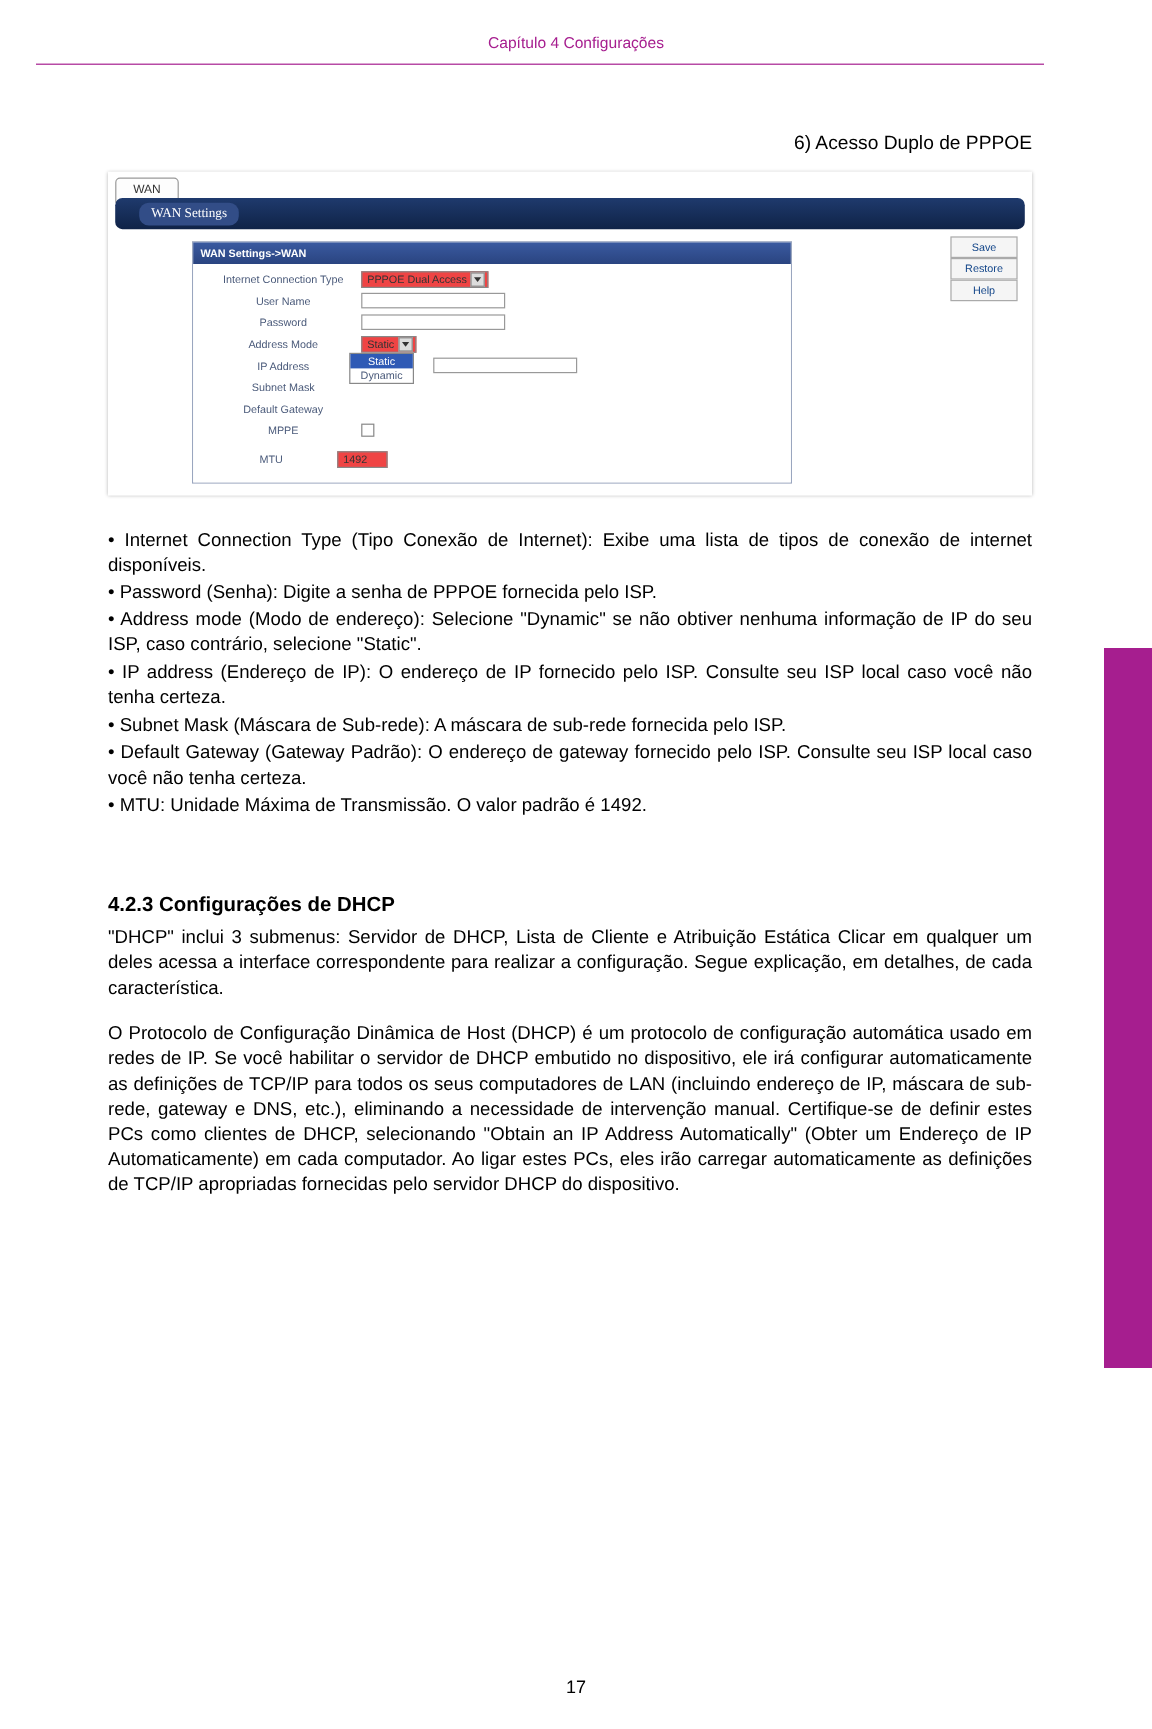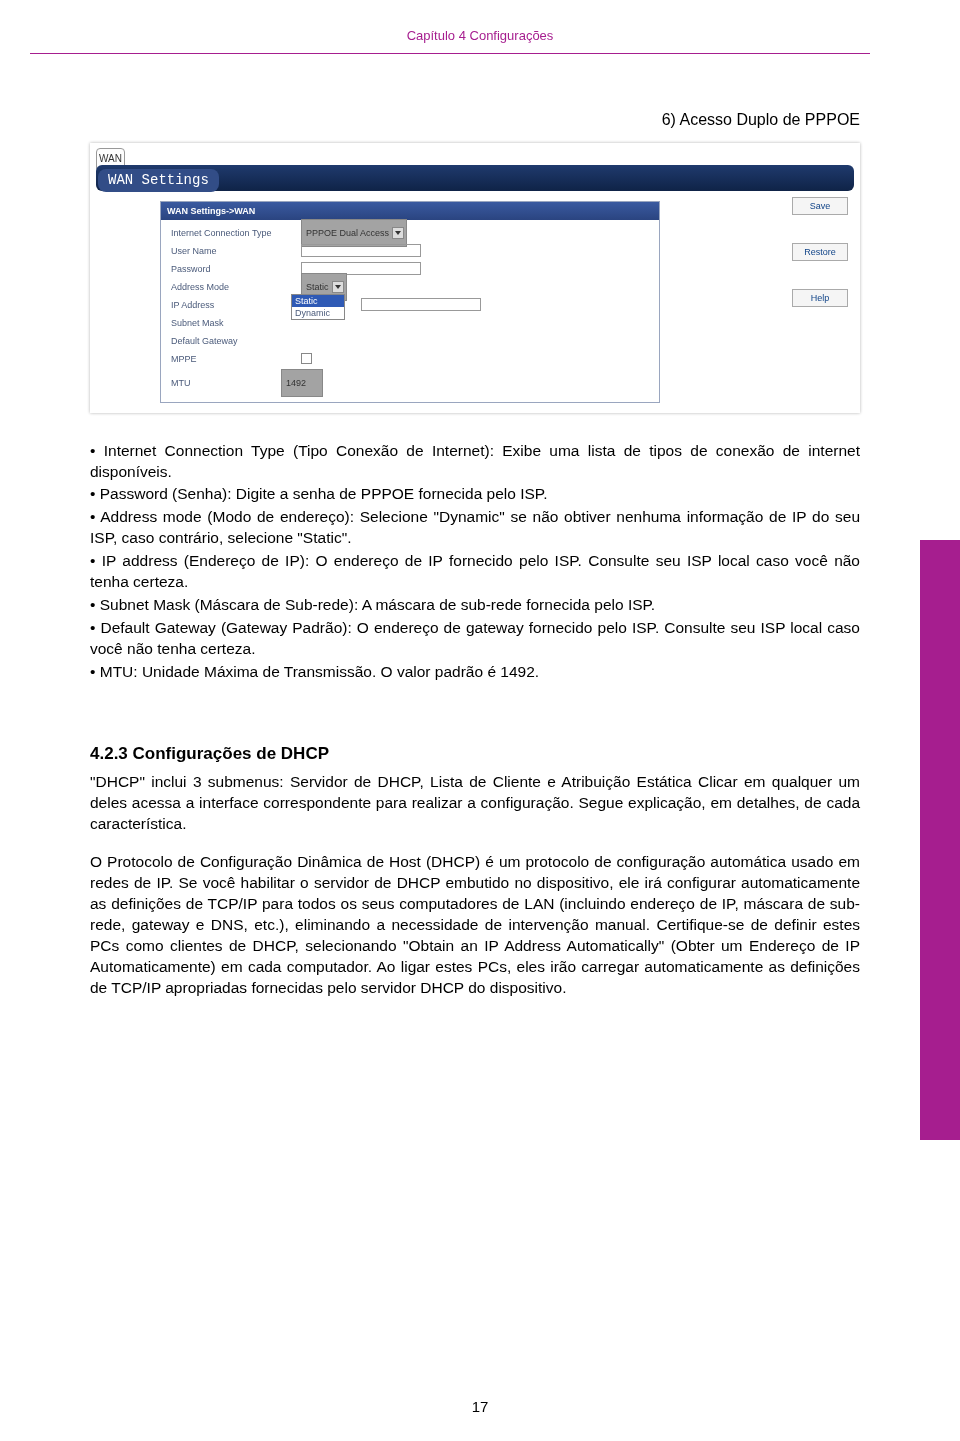"WAN" .wan-tab { padding: 3px 2px -> 3px 14px }
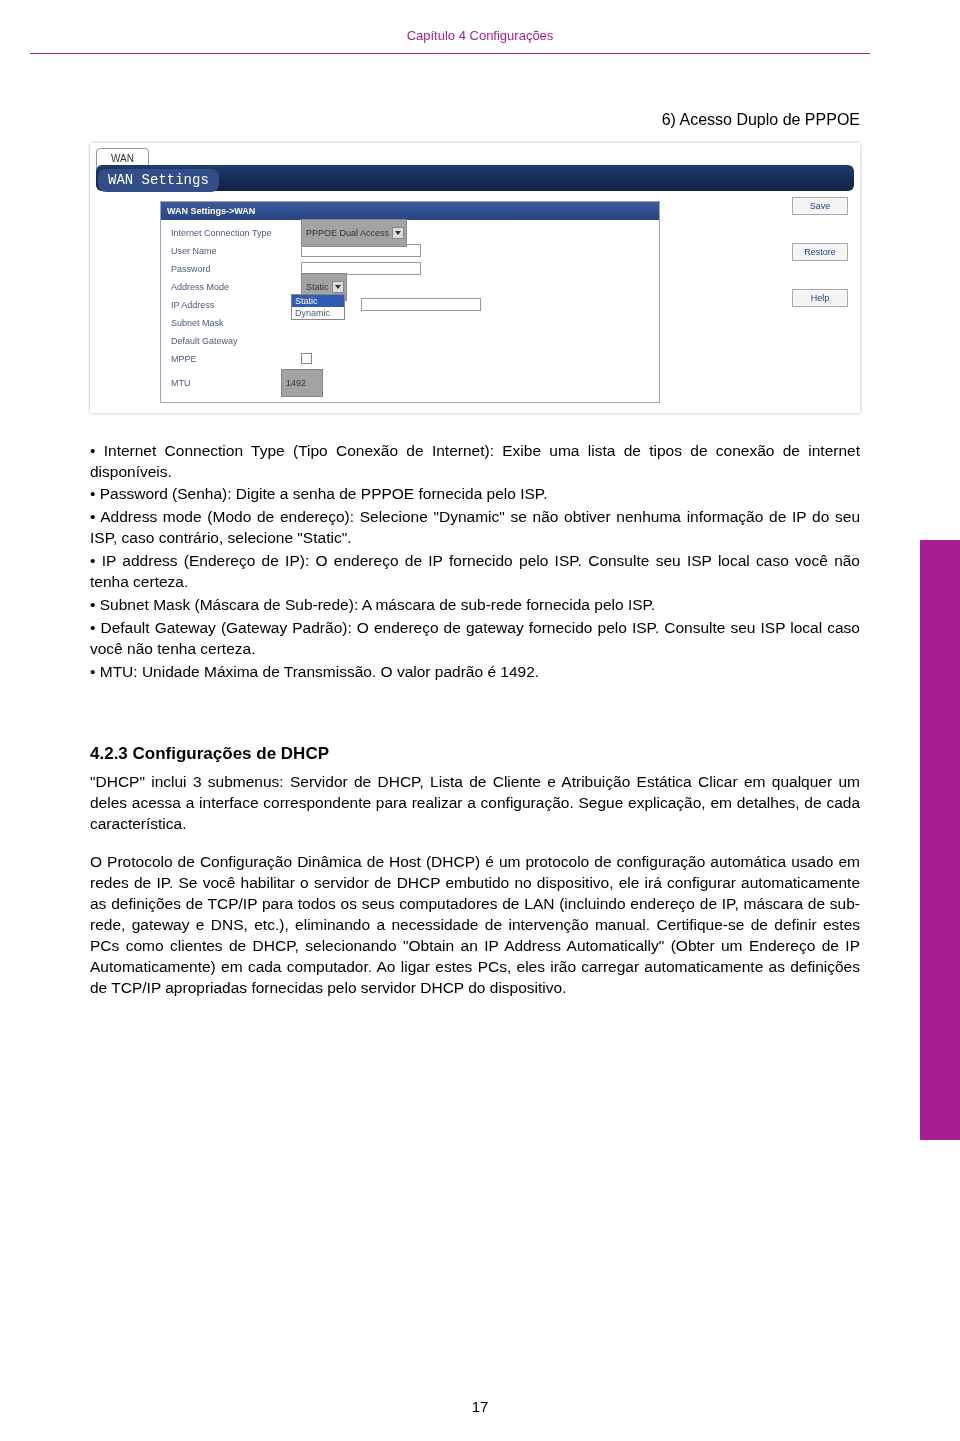"WAN Settings" .wan-settings-pill { font-family: Liberation Mono, monospace -> Liberation Serif, serif; font-size: 14px -> 11px; left: 8px -> 26px }
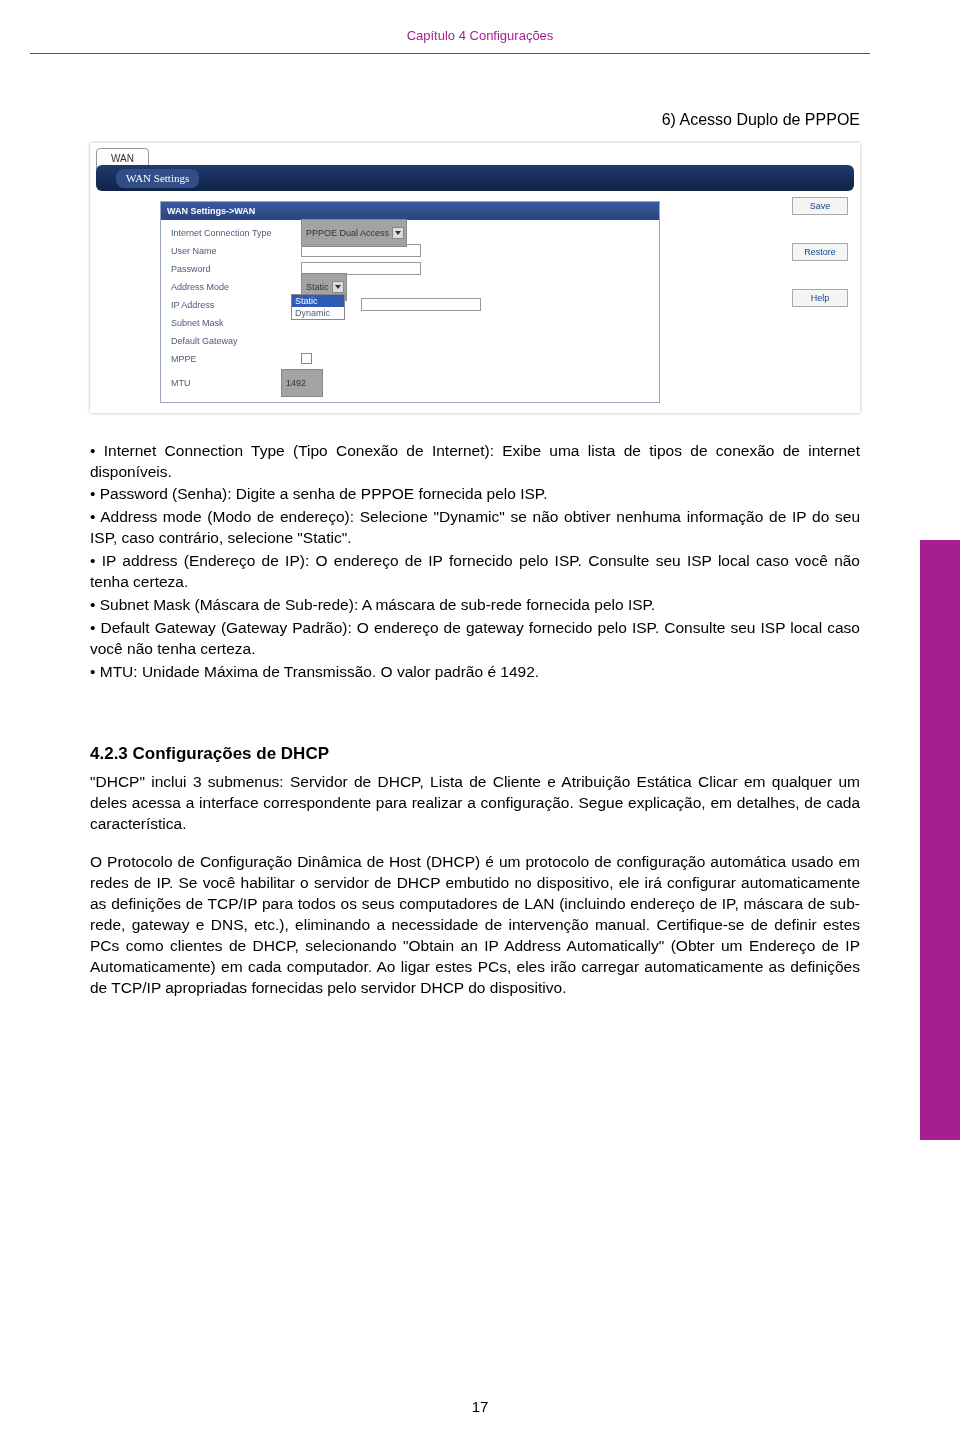"Save" .side-buttons { gap: 28px -> 0 }
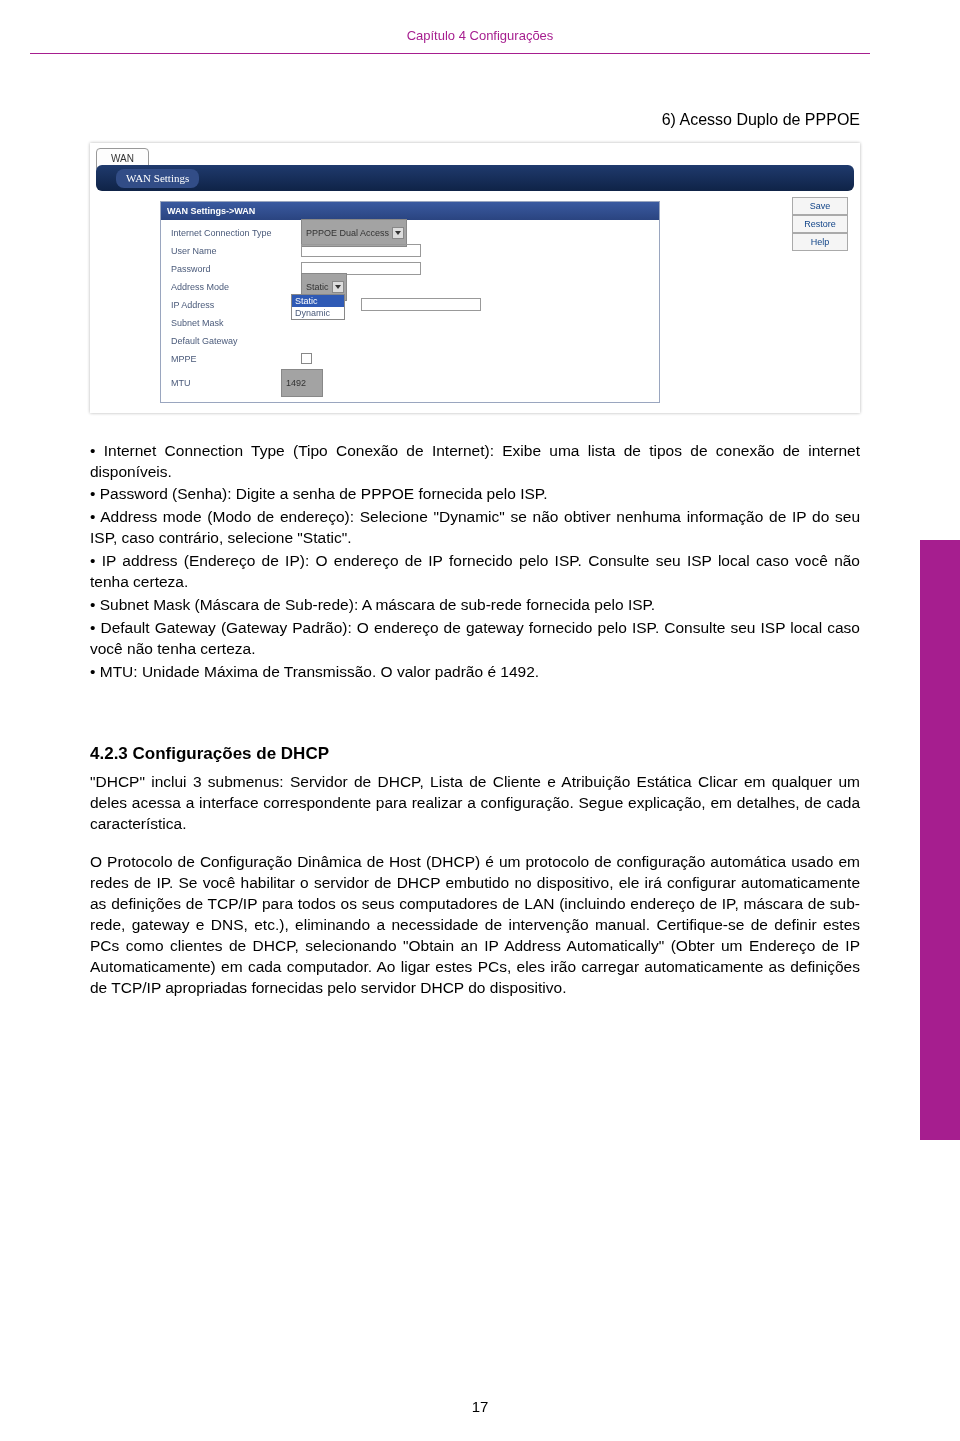"Internet Connection Type" .form-row { text-align: none -> center }
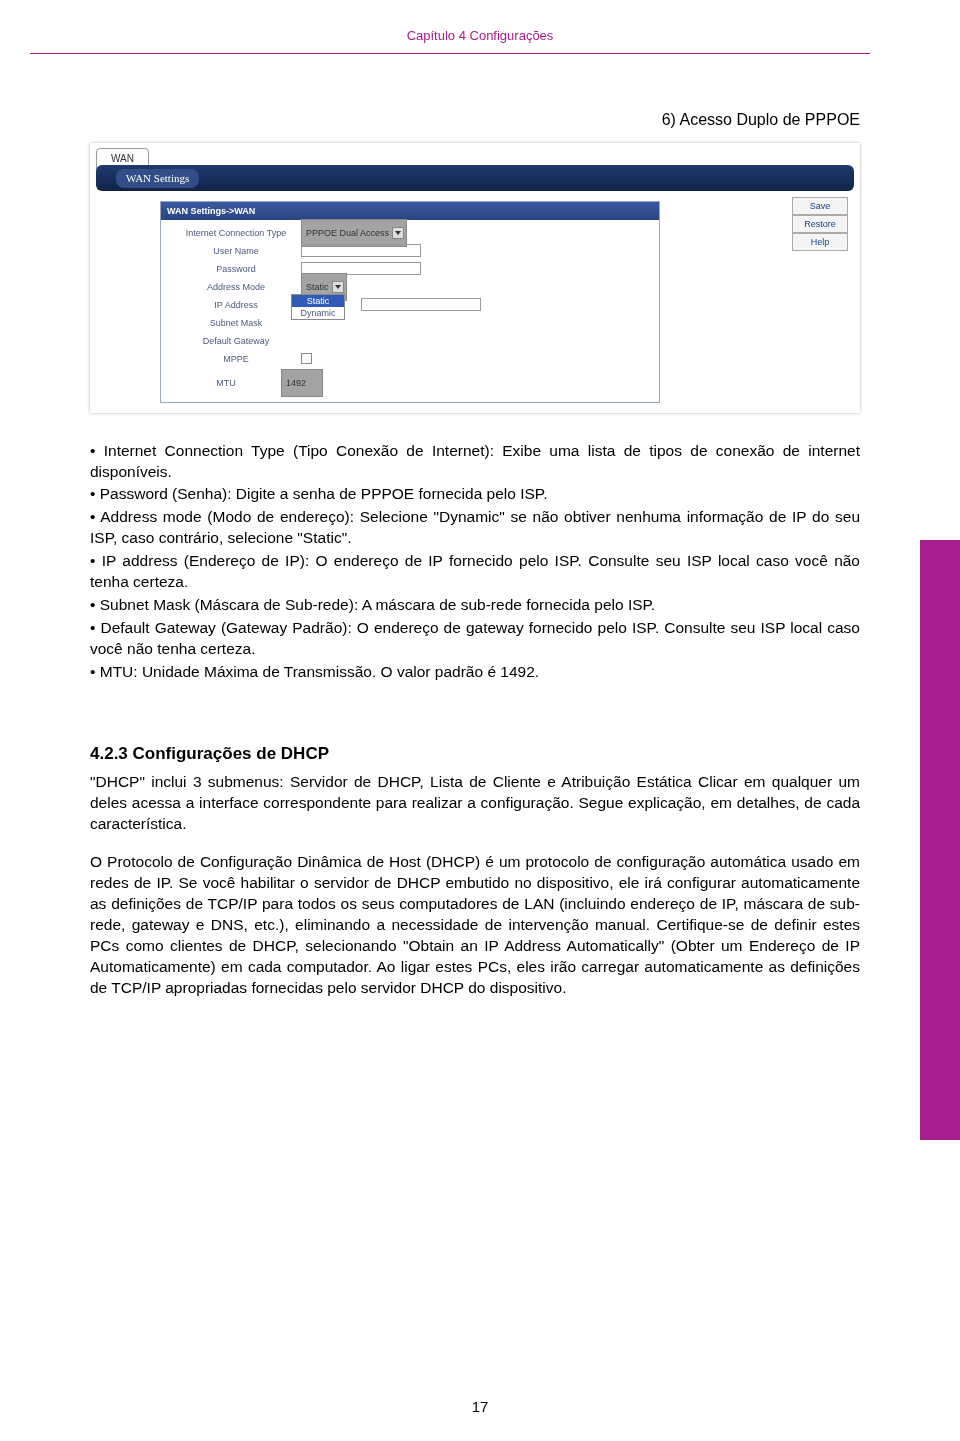"PPPOE Dual Access" .dd-box { background: #a3a3a3 -> #ef4444; height: 28px -> 14px }
